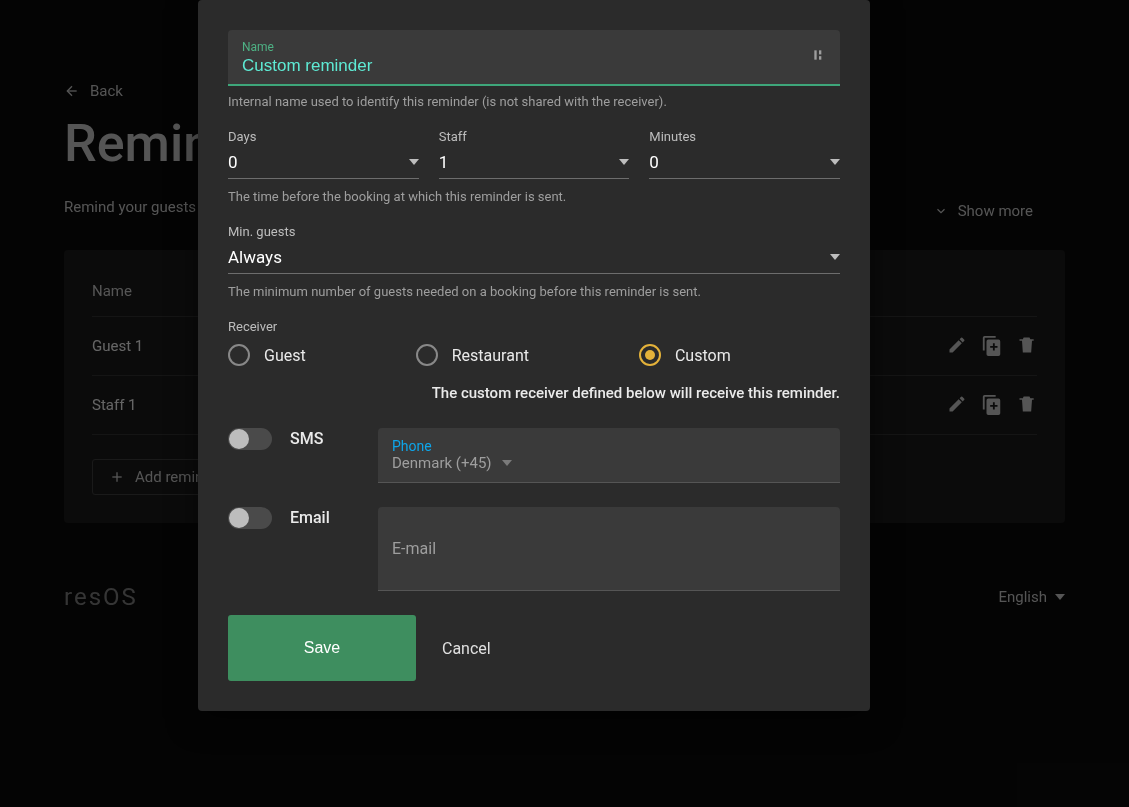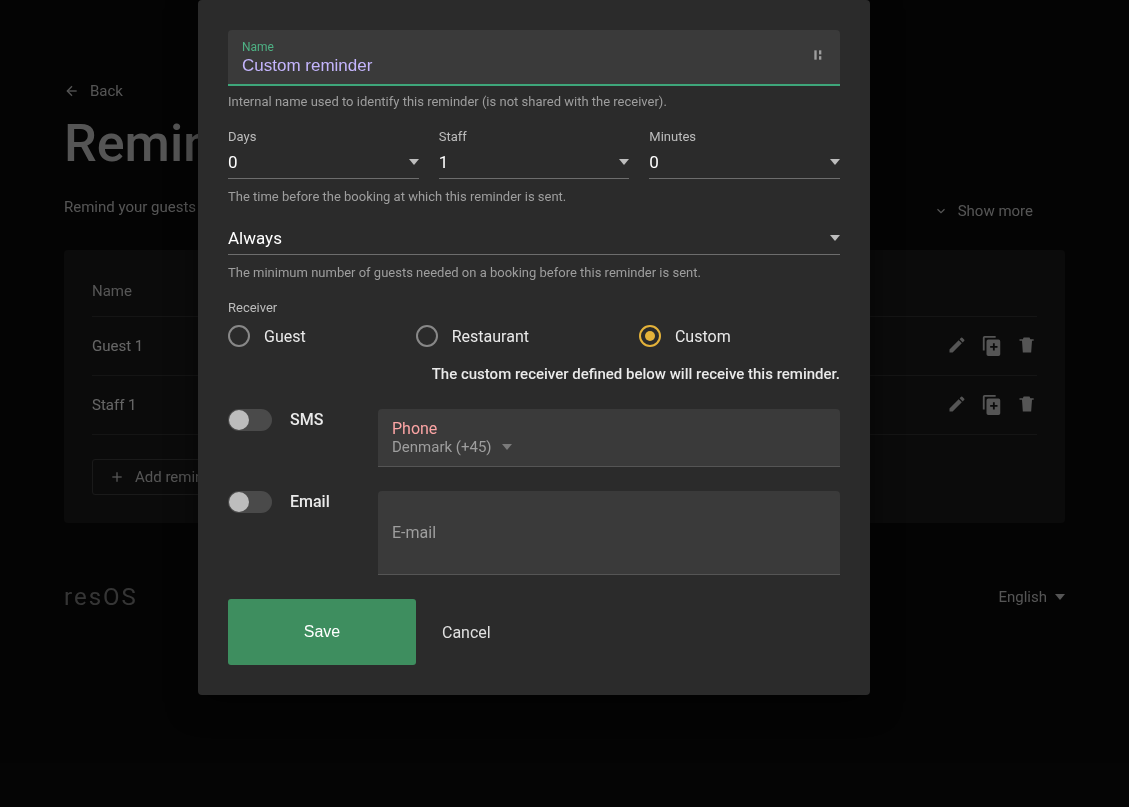"Custom reminder" .field-input { color: #c4b5fd -> #5eead4 }
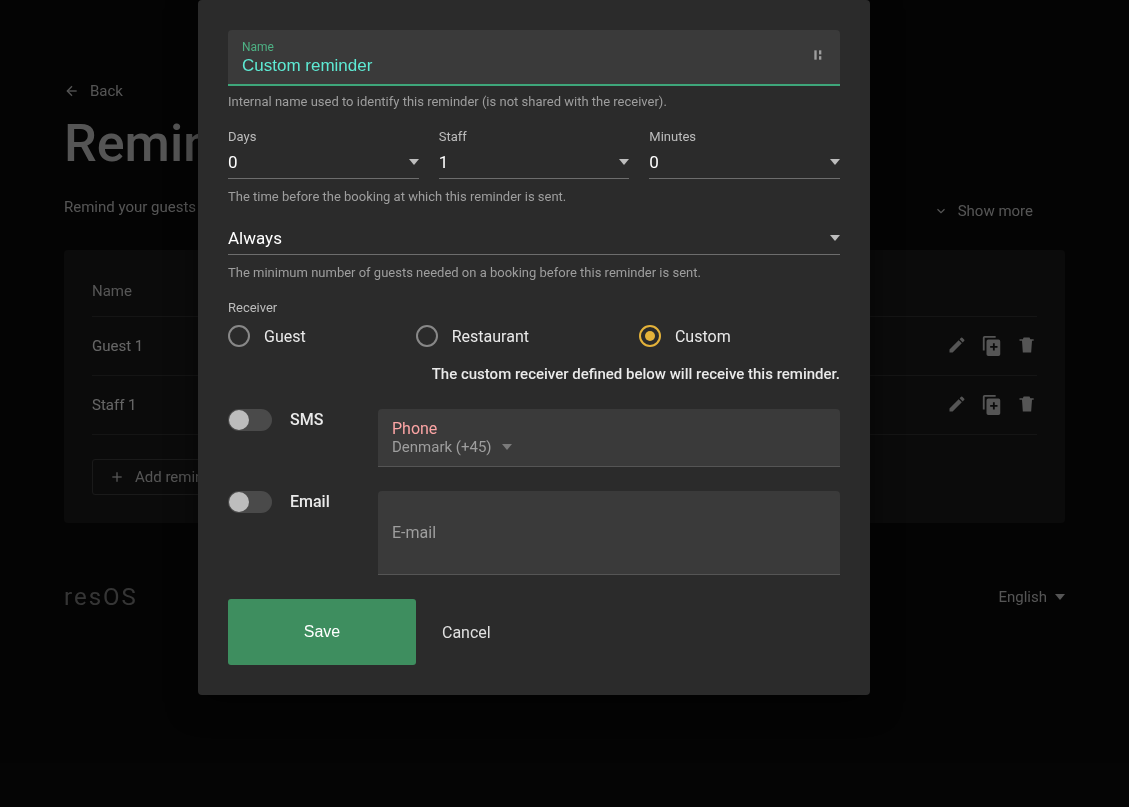"Min. guests" span.select-label { html: none -> <span>Min. guests</span> }
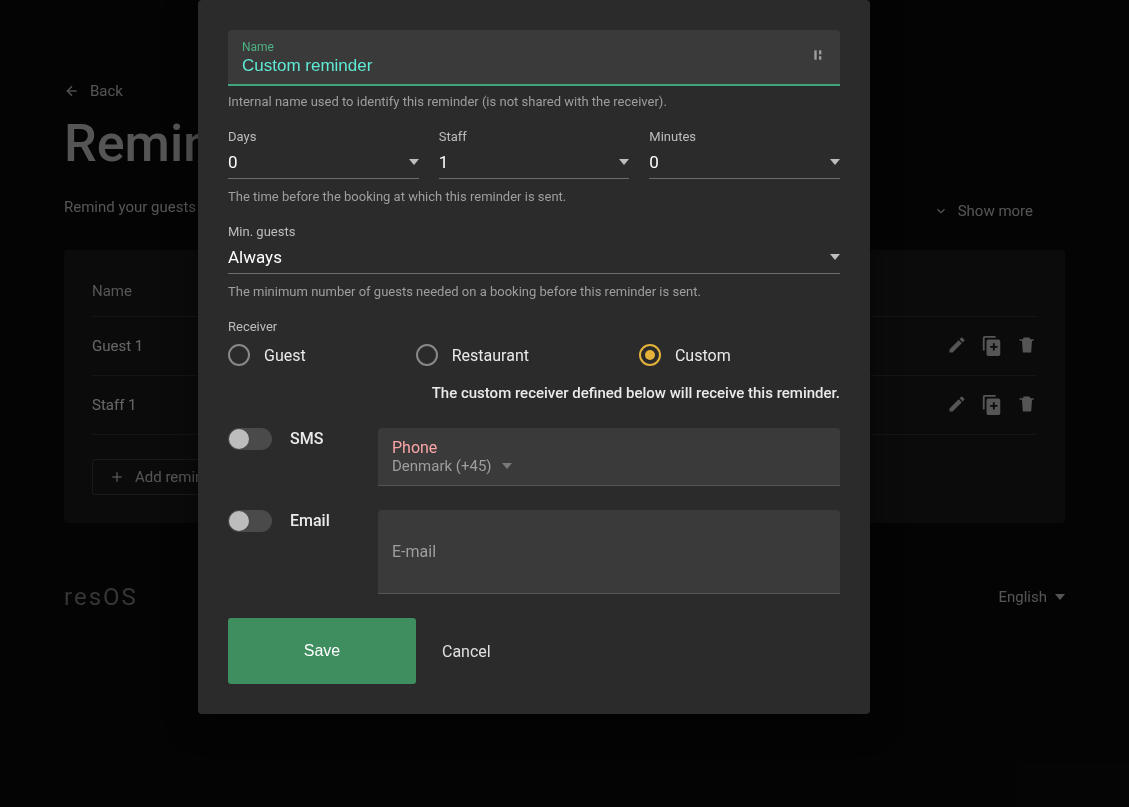"Phone" .grey-field .lbl-sm { color: #fca5a5 -> #0ea5e9; font-size: 16px -> 14px }
